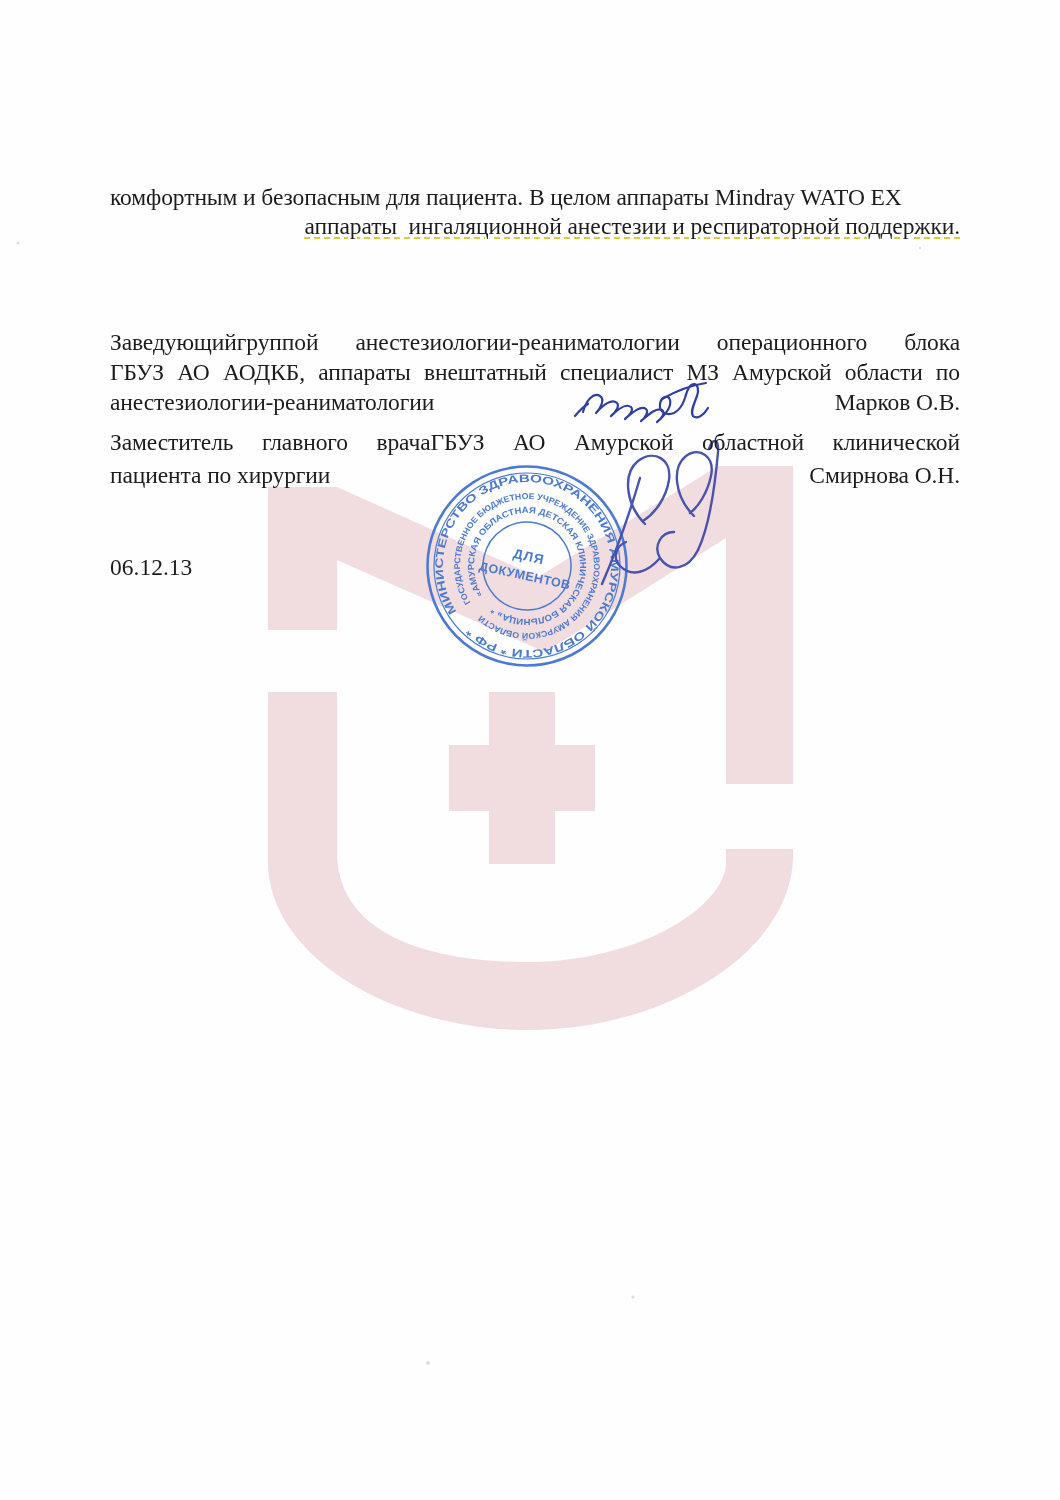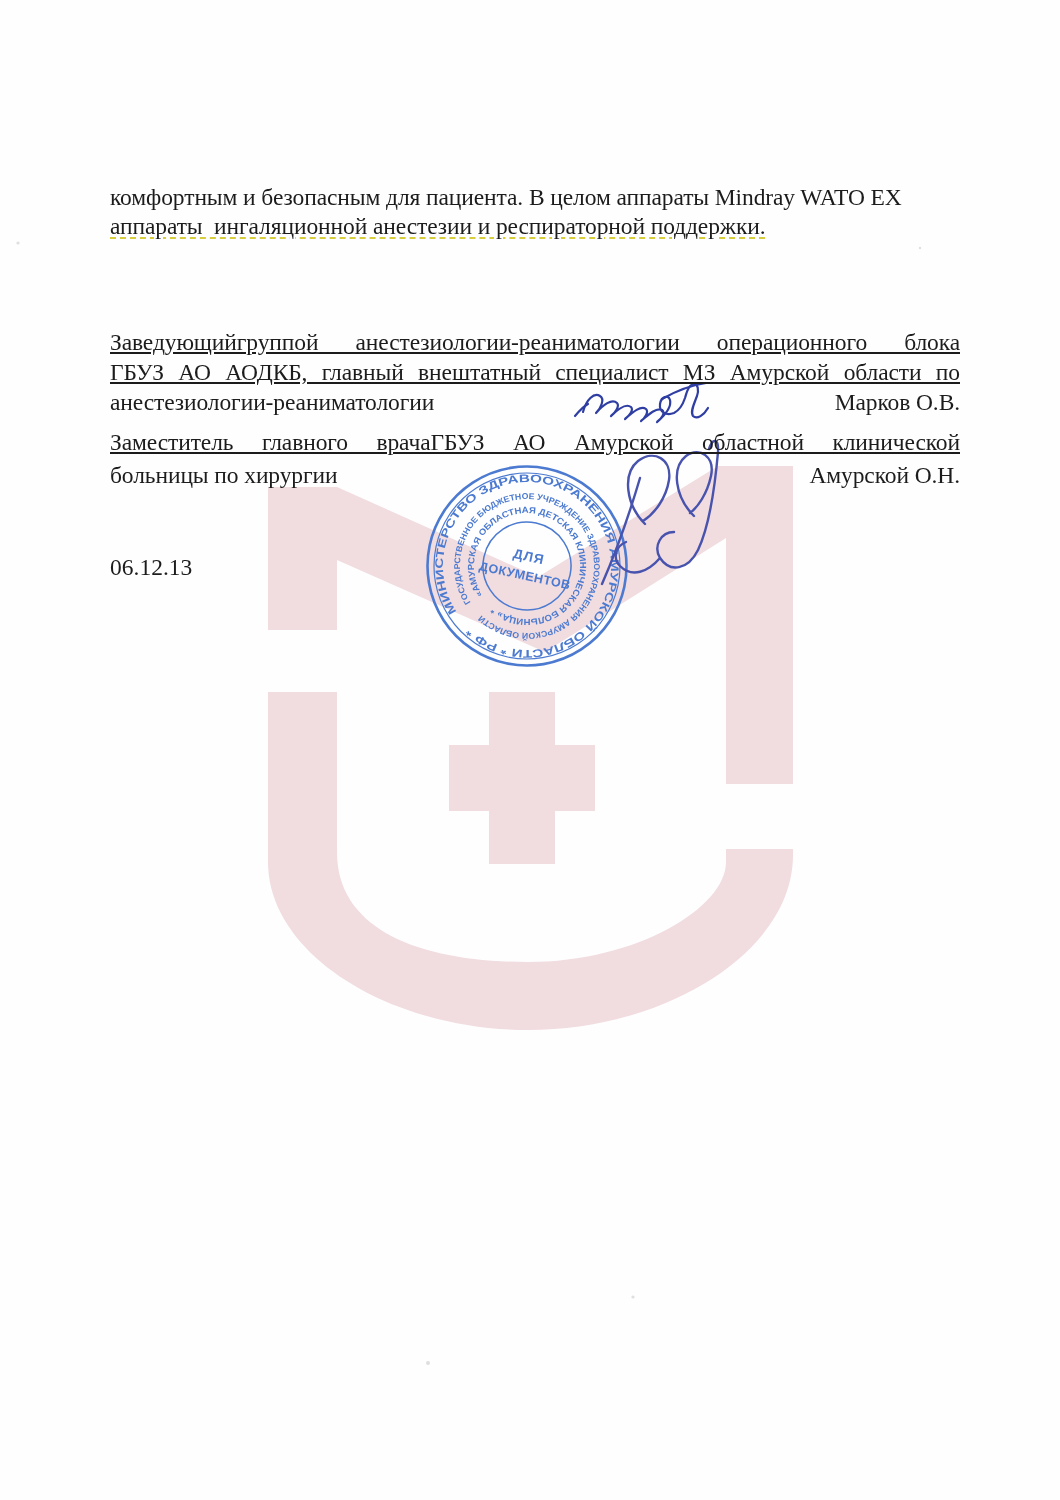"аппараты ингаляционной анестезии и" .underlined { text-align: none -> right }
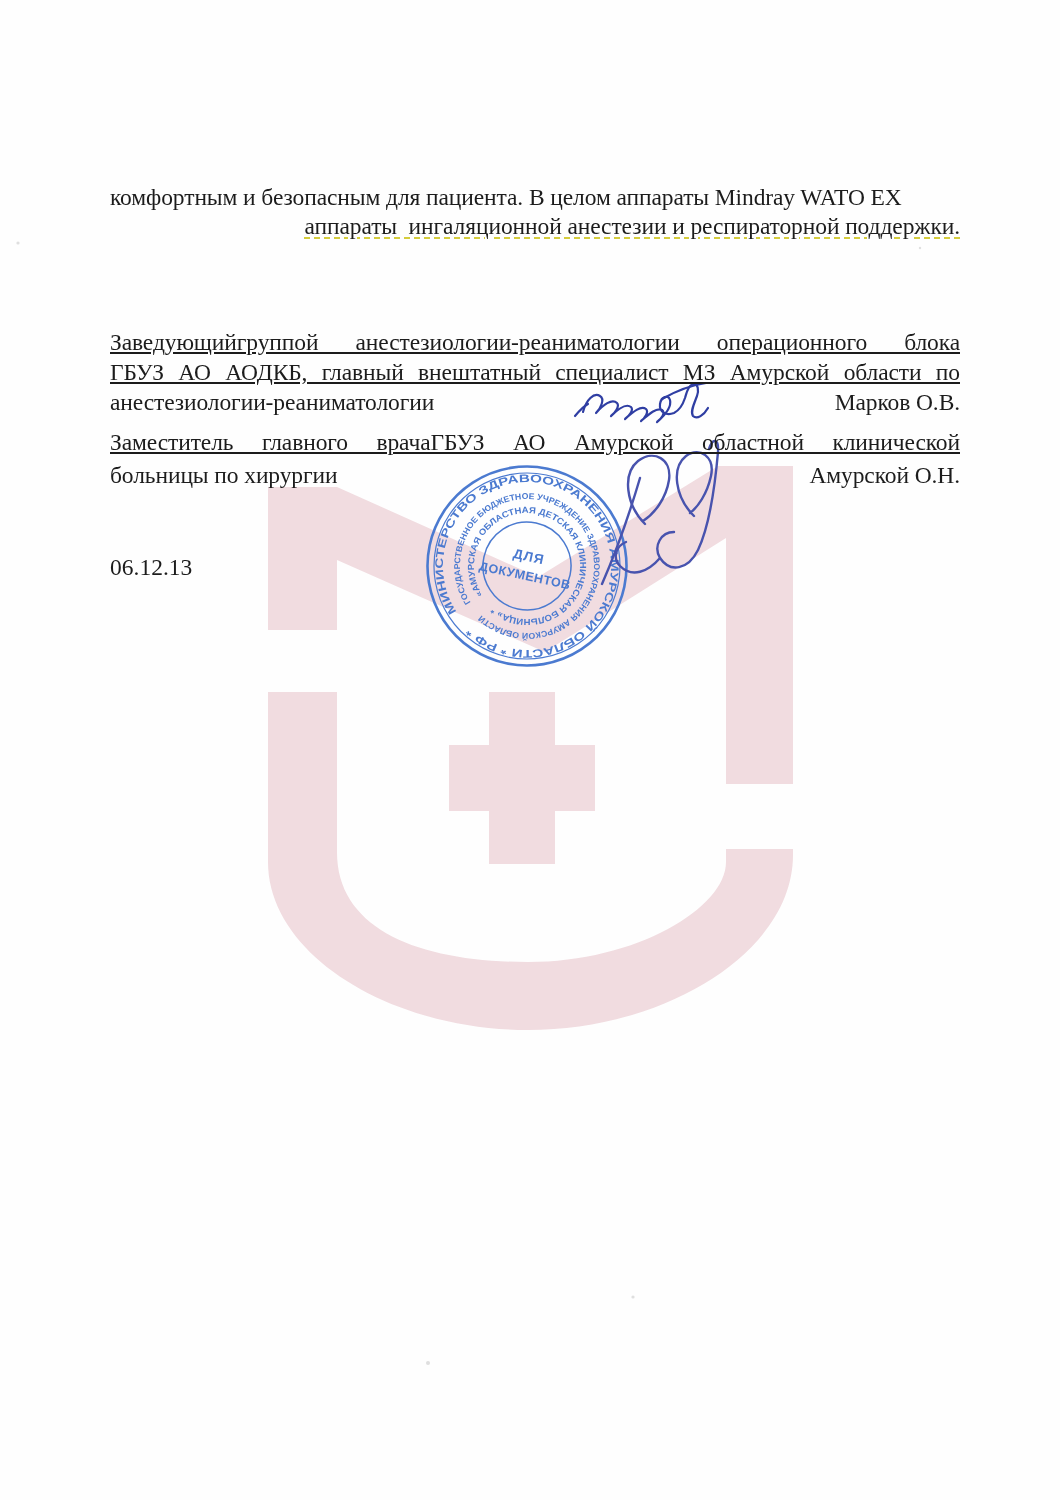"Заведующийгруппой" .jline { text-decoration: underline -> none }
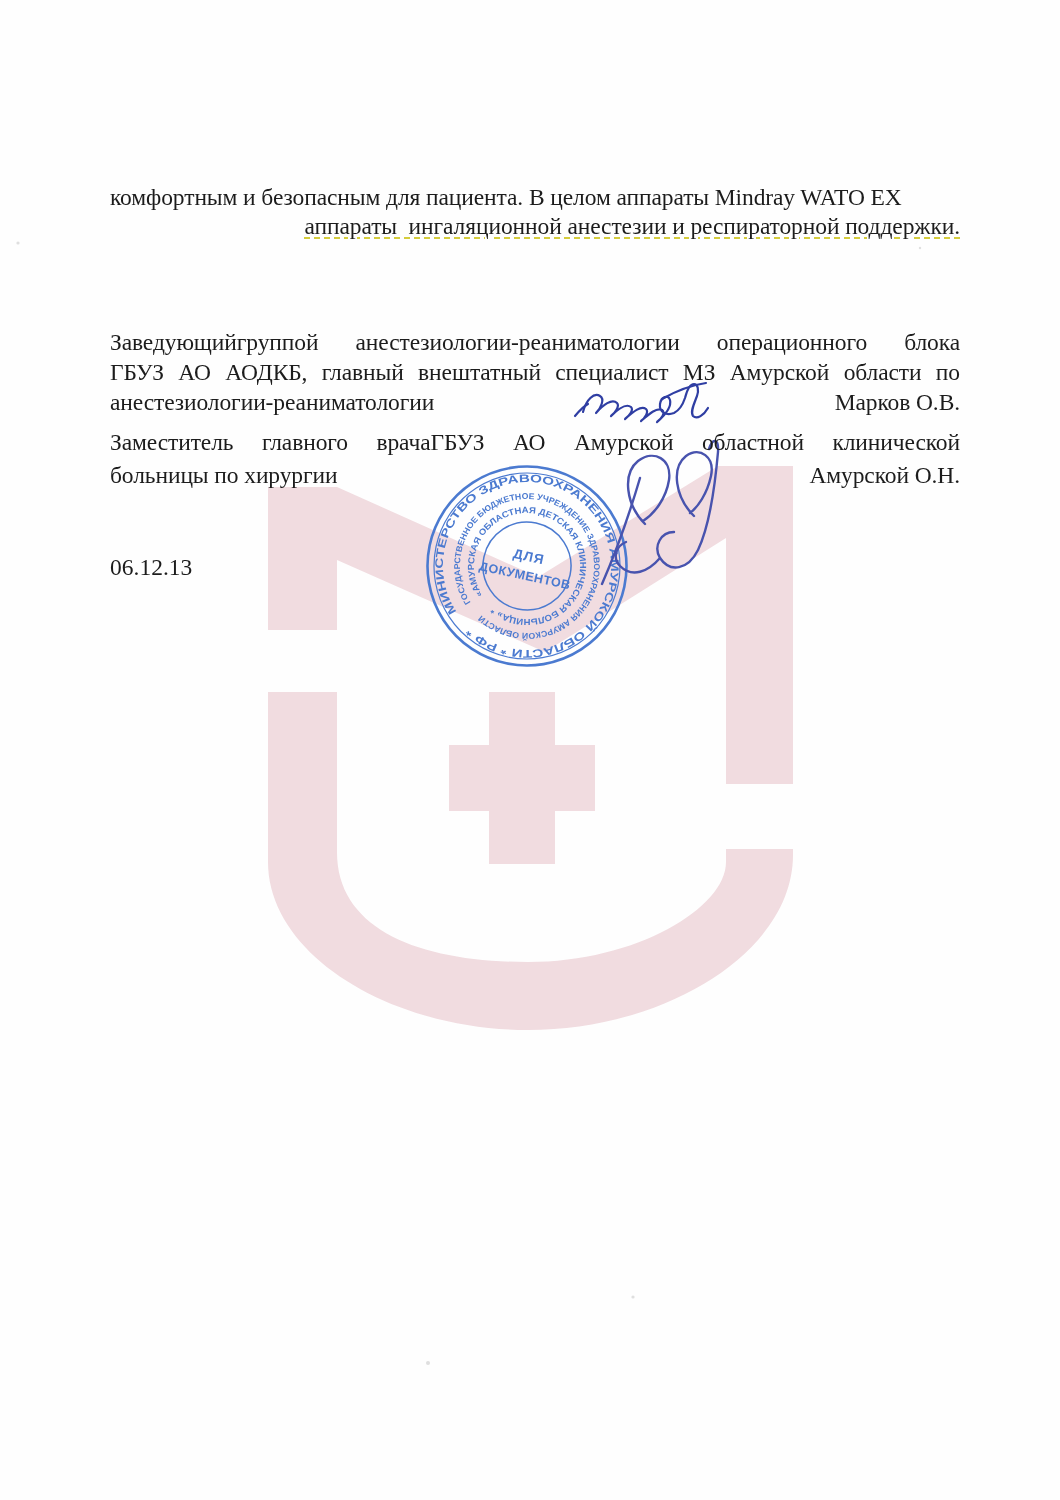"ГБУЗ АО АОДКБ, главный внештатный" div.jline { text: главный -> аппараты }
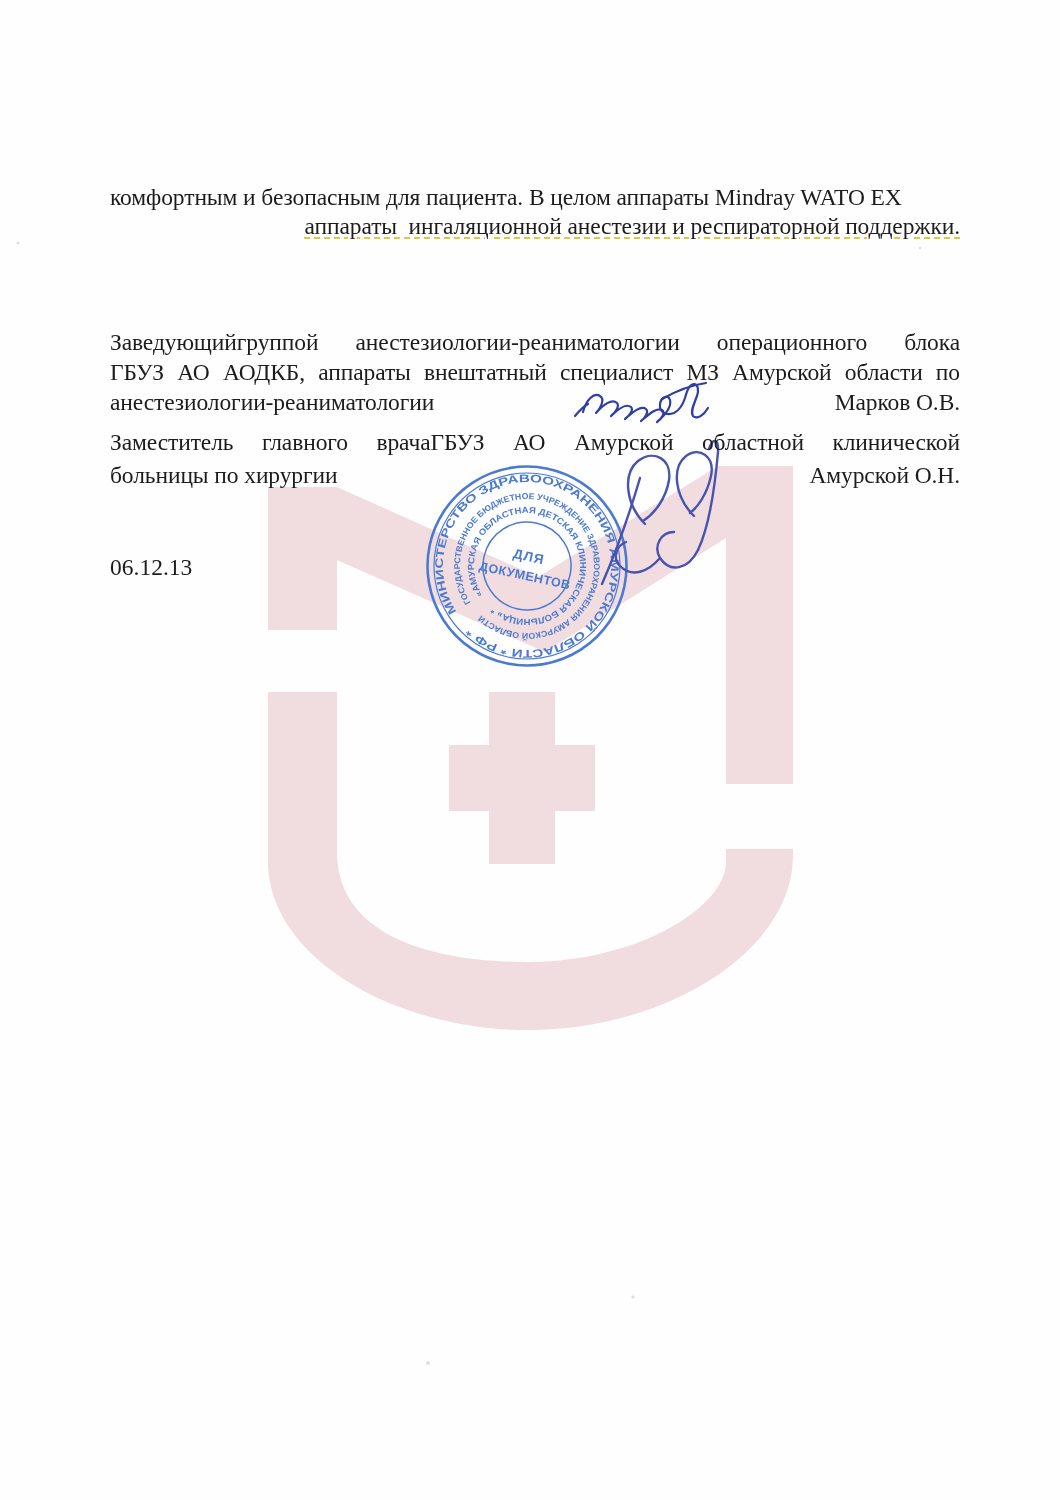"больницы по хирургии" span { text: больницы -> пациента }
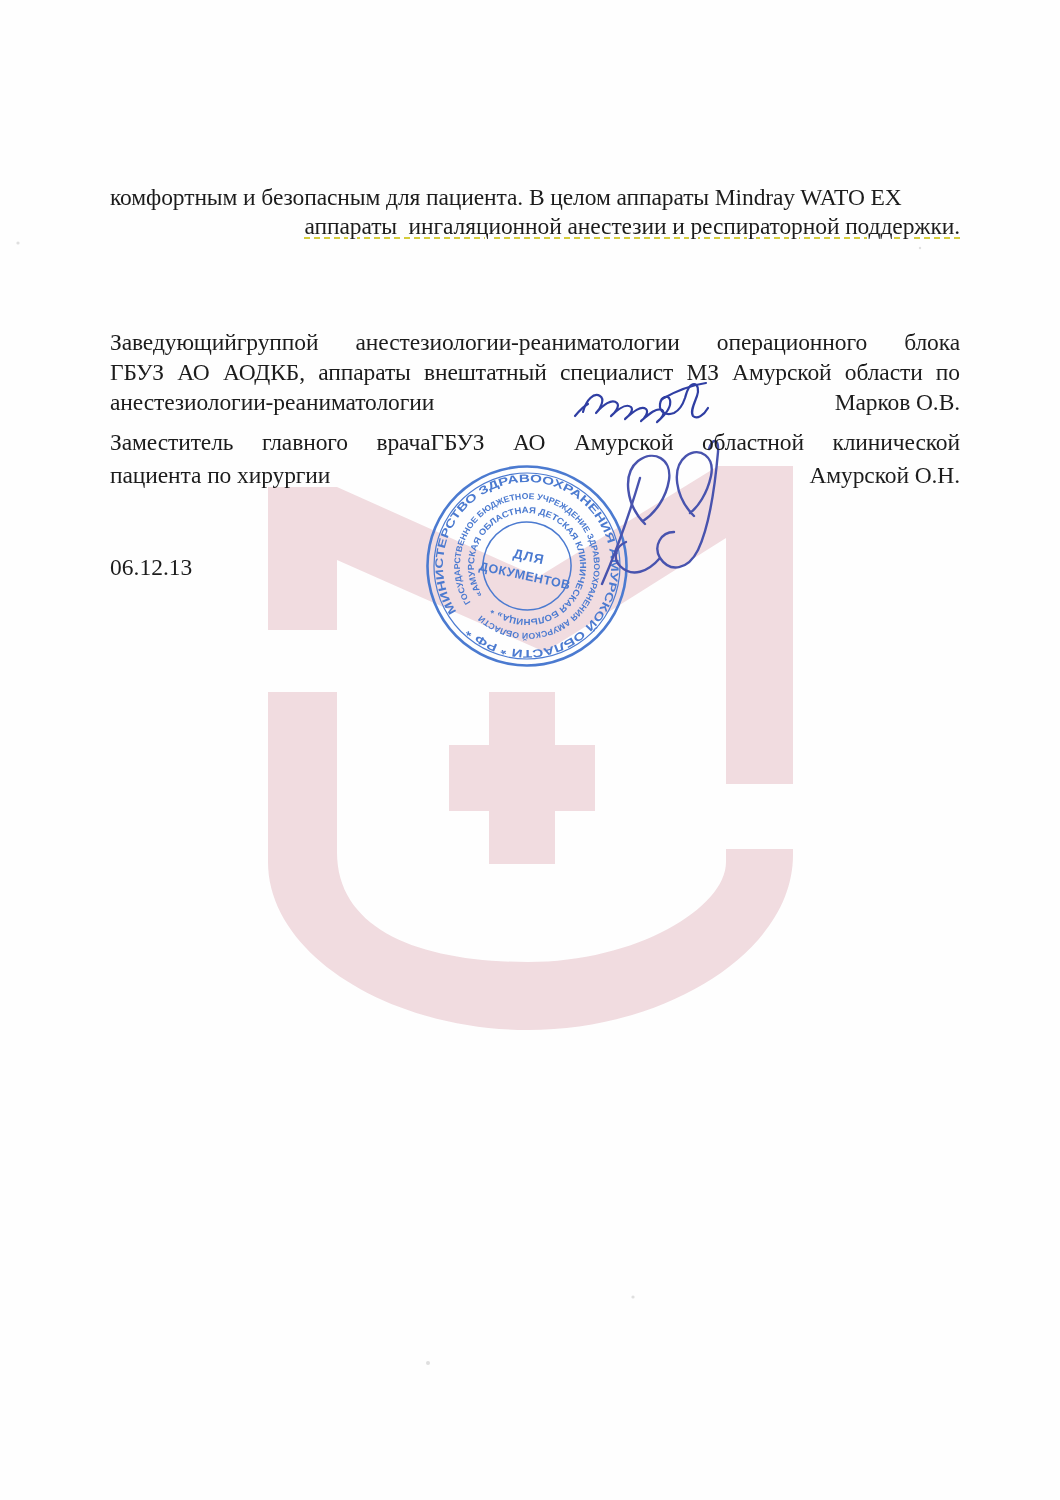"Амурской О.Н." span { text: Амурской -> Смирнова }
